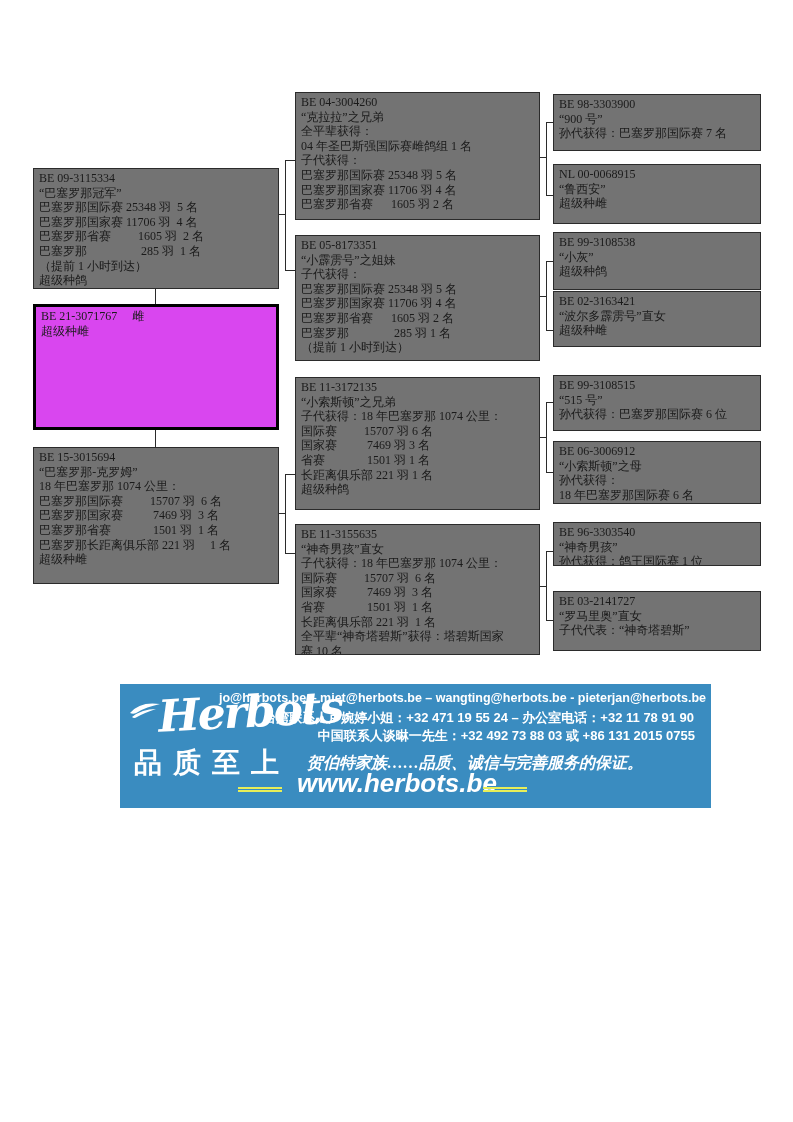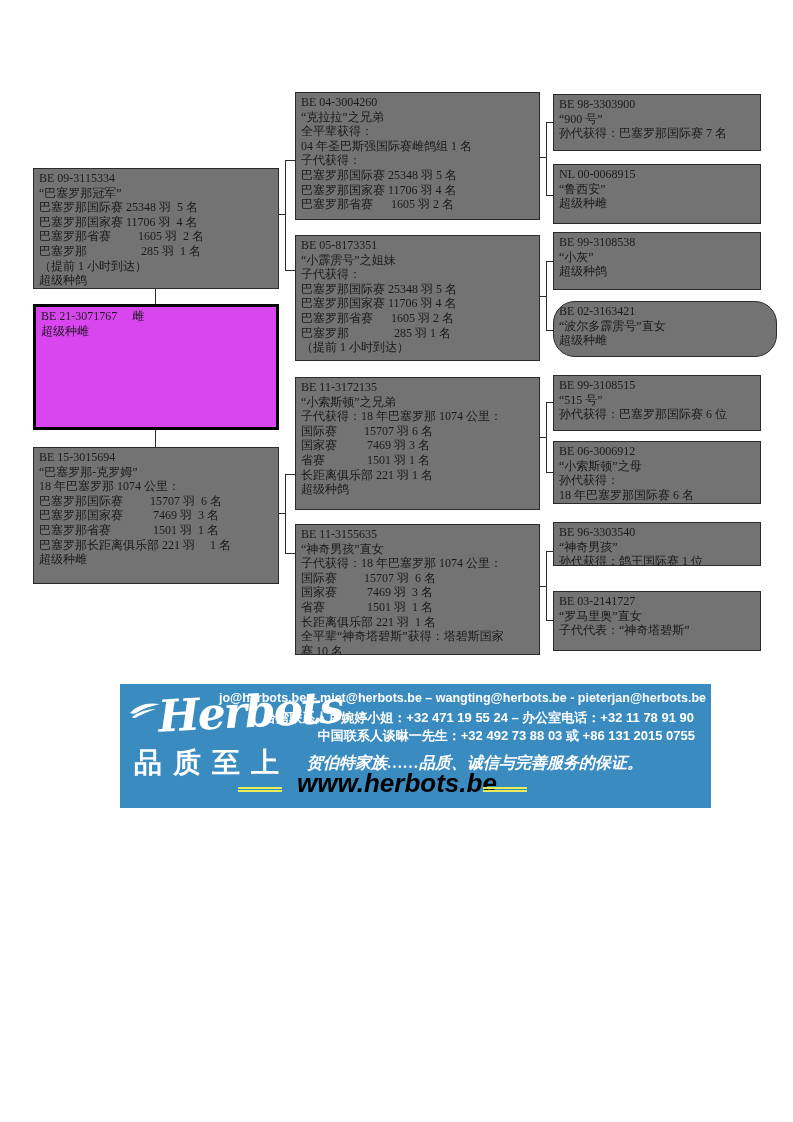"BE 02-3163421" #box-g4 { border-radius: 22px -> none; top: 301px -> 291px; width: 224px -> 208px }
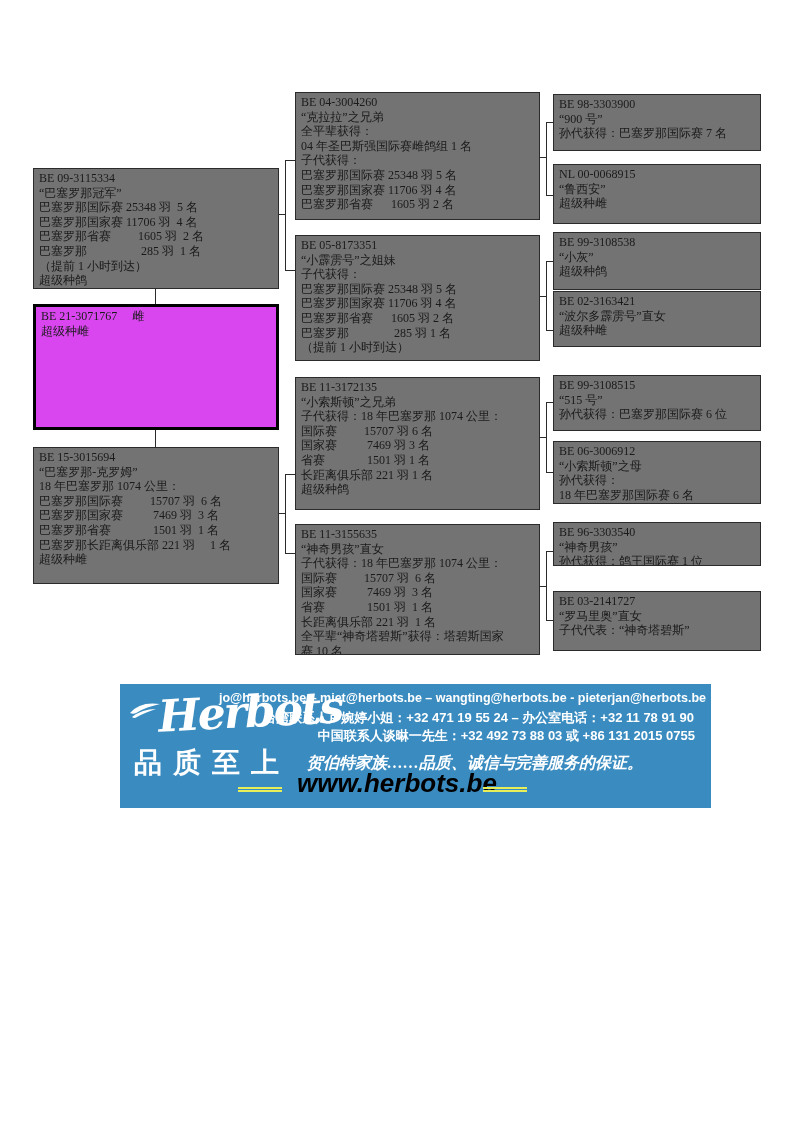"www.herbots.be" #b-site { color: #000000 -> #ffffff }
